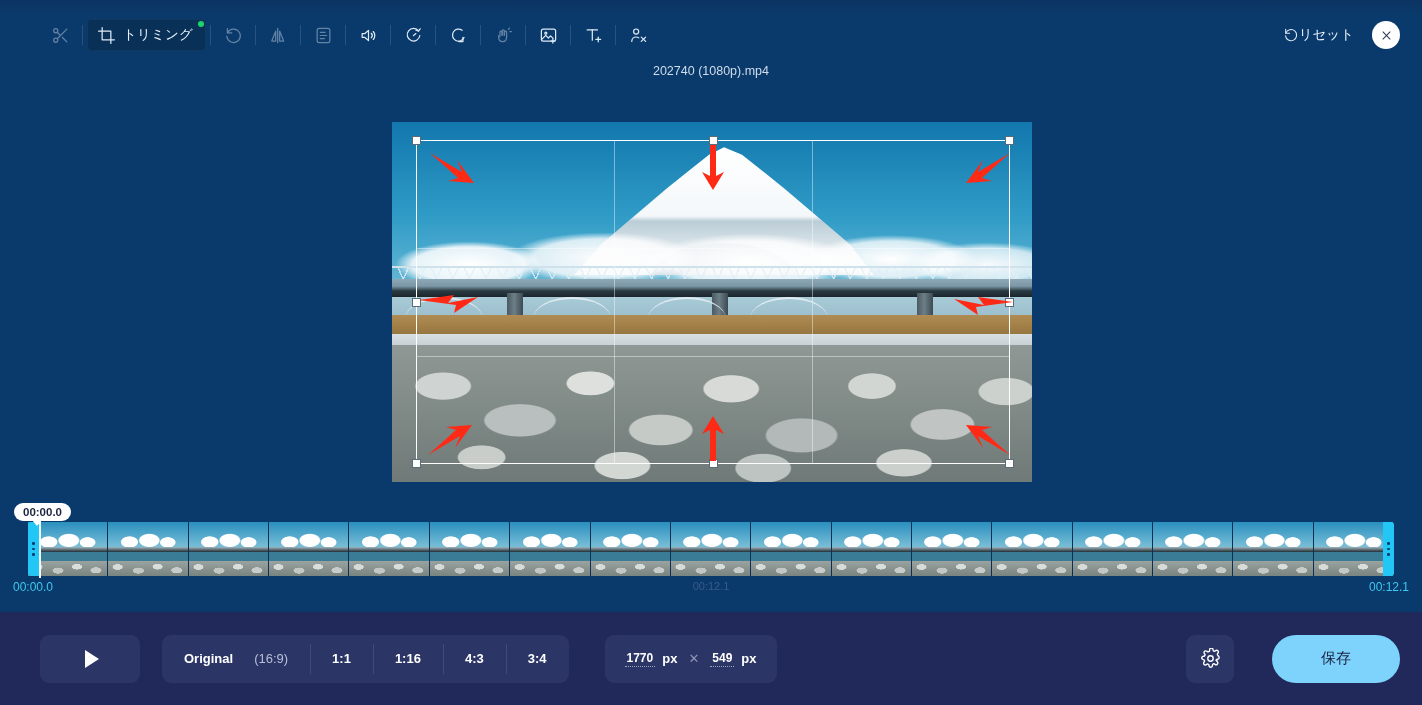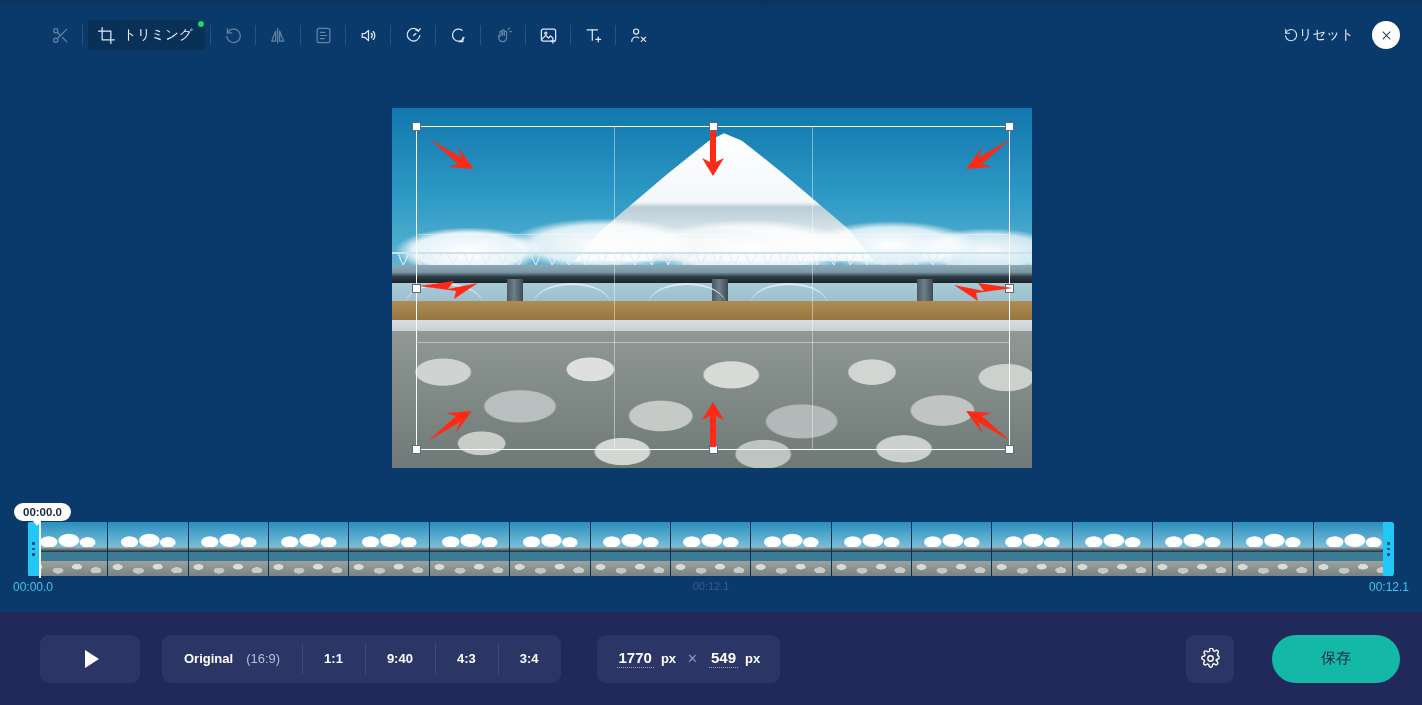"202740 (1080p).mp4" div.filename { html: none -> <div>202740 (1080p).mp4</div> }
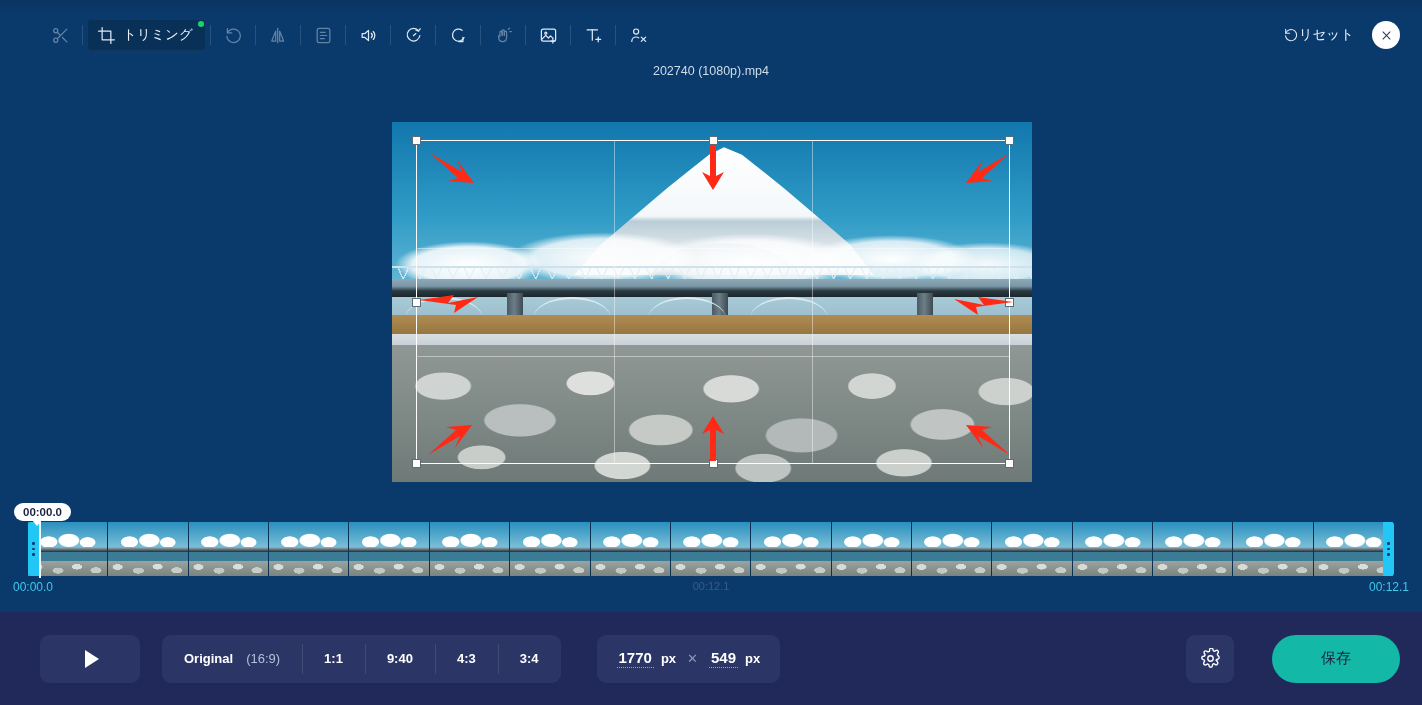"(16:9)" .ratio-item .sub { margin-left: 13px -> 21px }
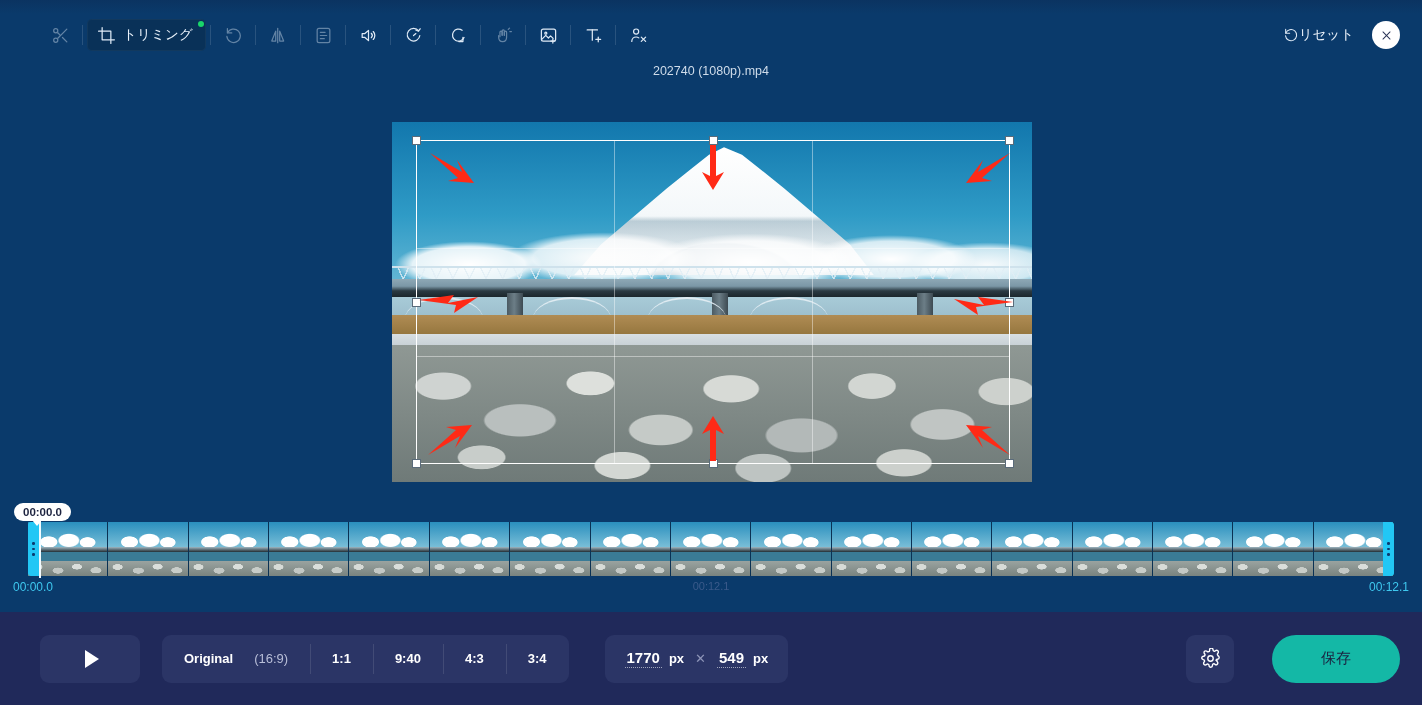"9:40" div.ratio-item { text: 9:40 -> 1:16 }
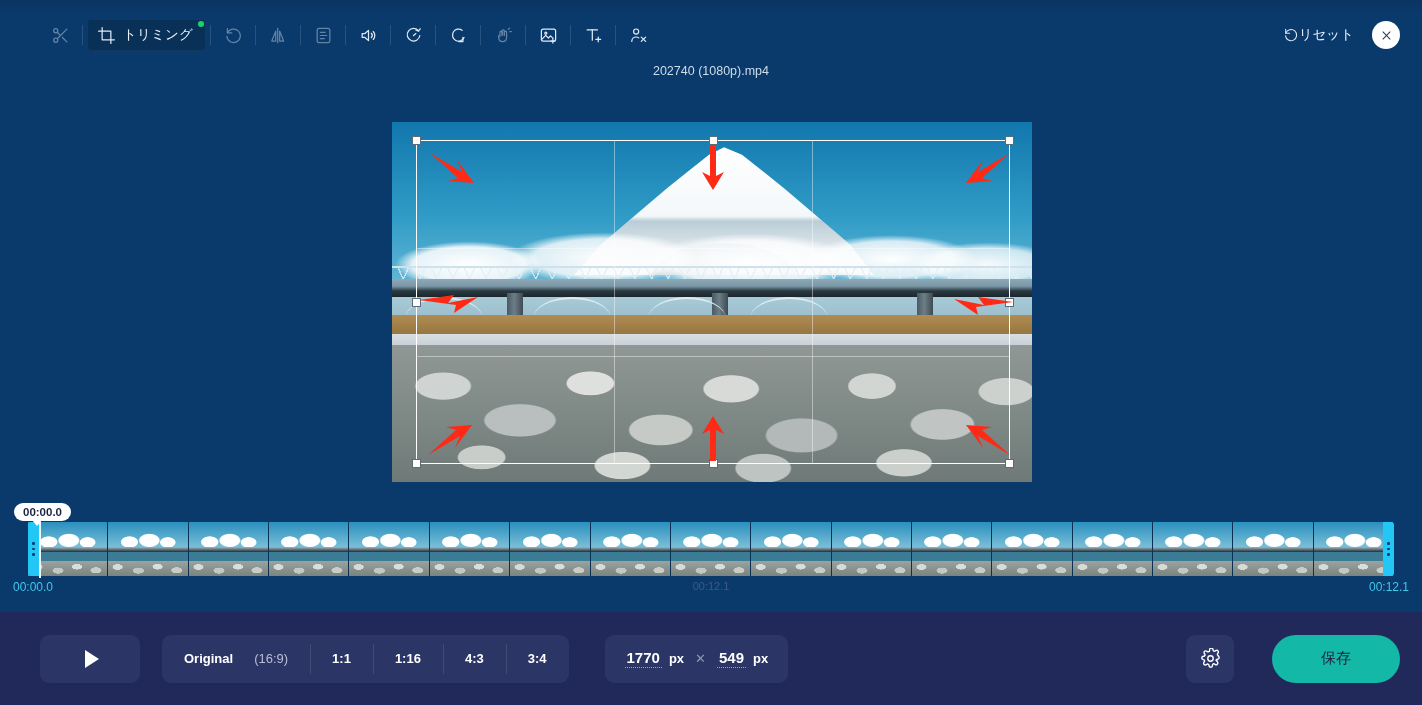"1770" .size-num { font-size: 15px -> 12px }
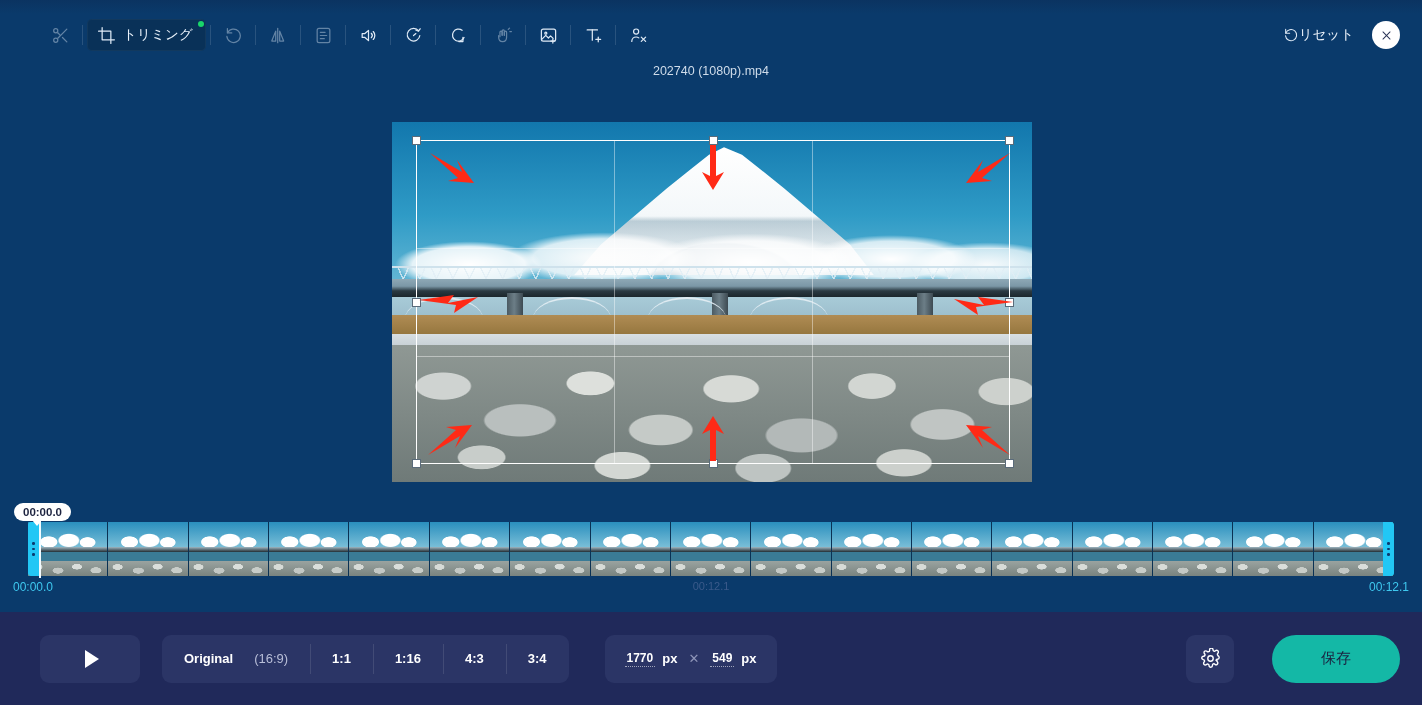"保存" .save-btn { background: #14b8a6 -> #7dd3fc }
